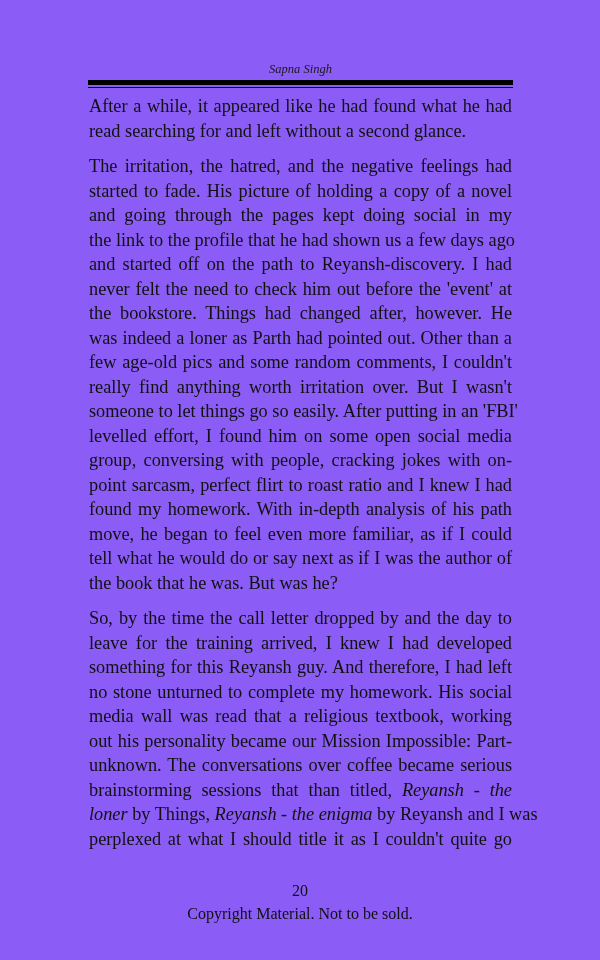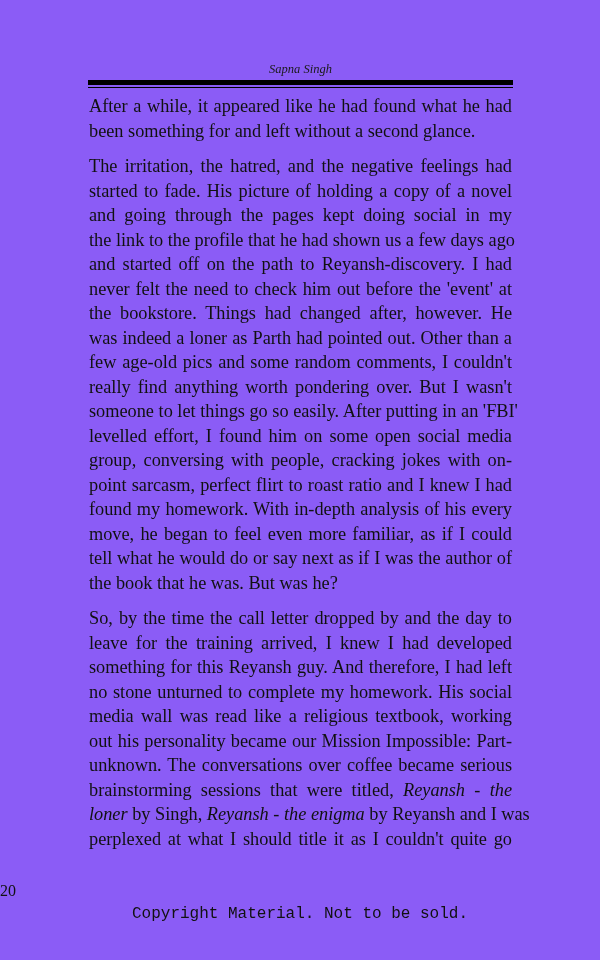"been something for and left" span.line { text: been something -> read searching }
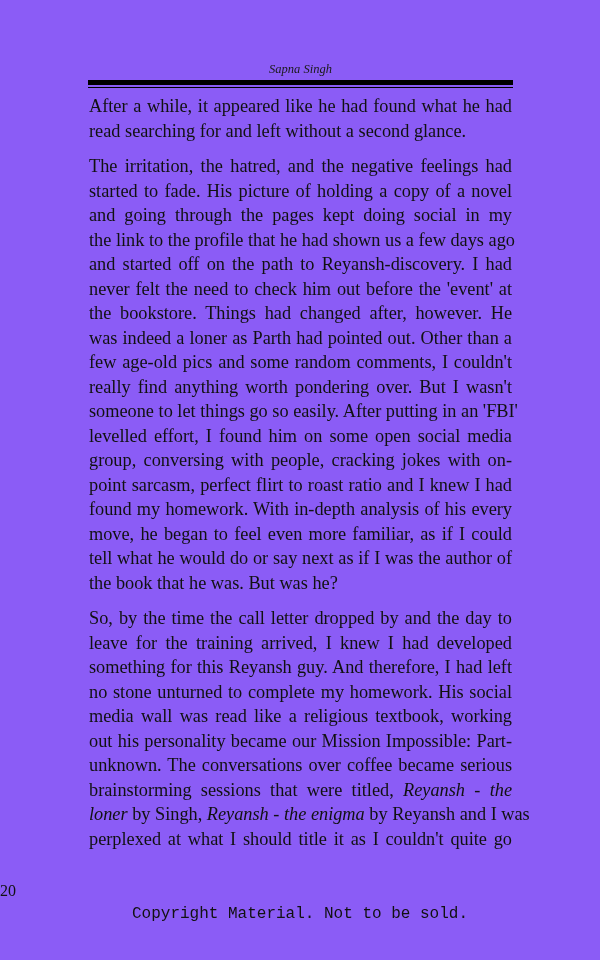"really find anything worth pondering" span.line { text: pondering -> irritation }
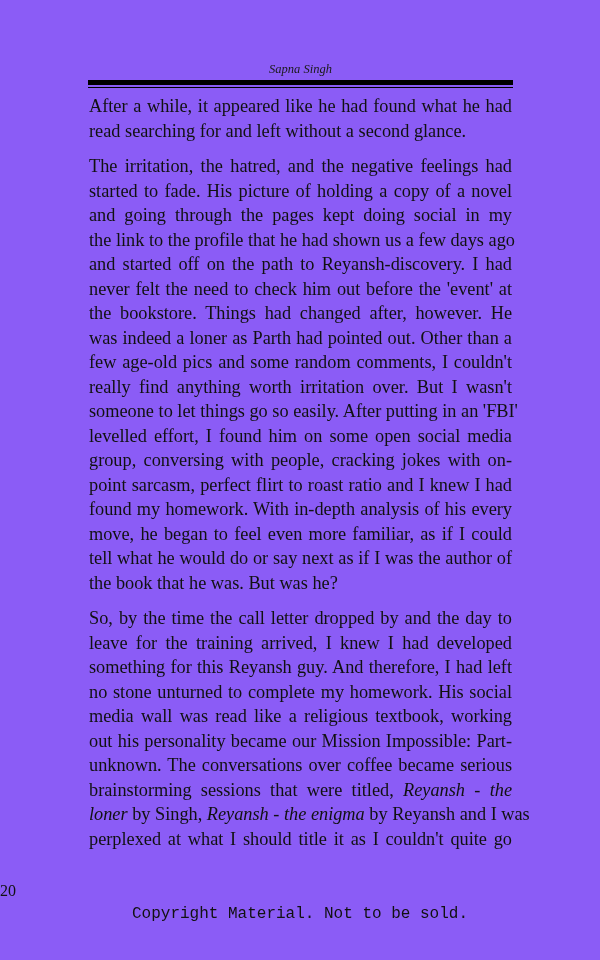"found my homework. With in-depth" span.line { text: every -> path }
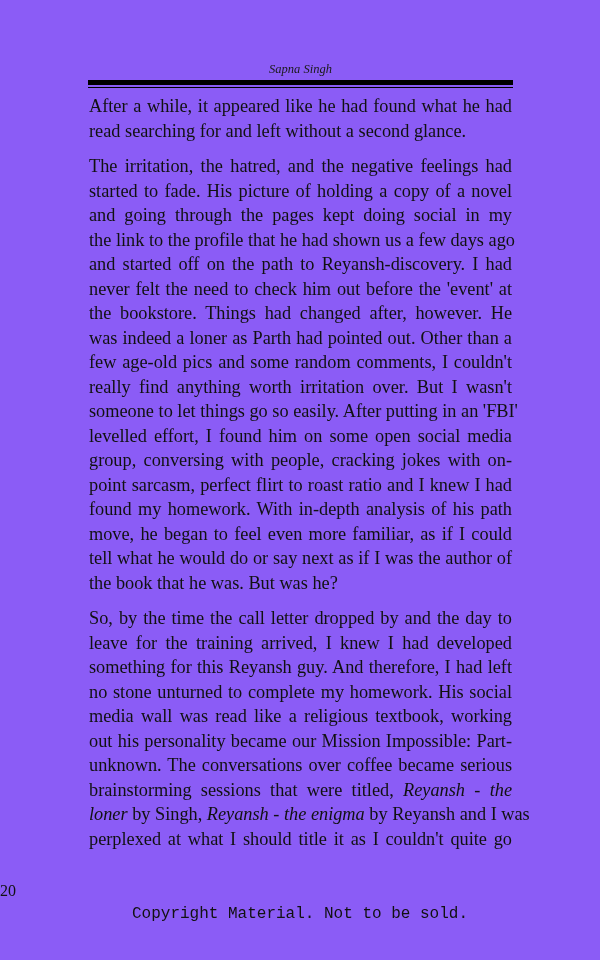"media wall was read like" span.line { text: like -> that }
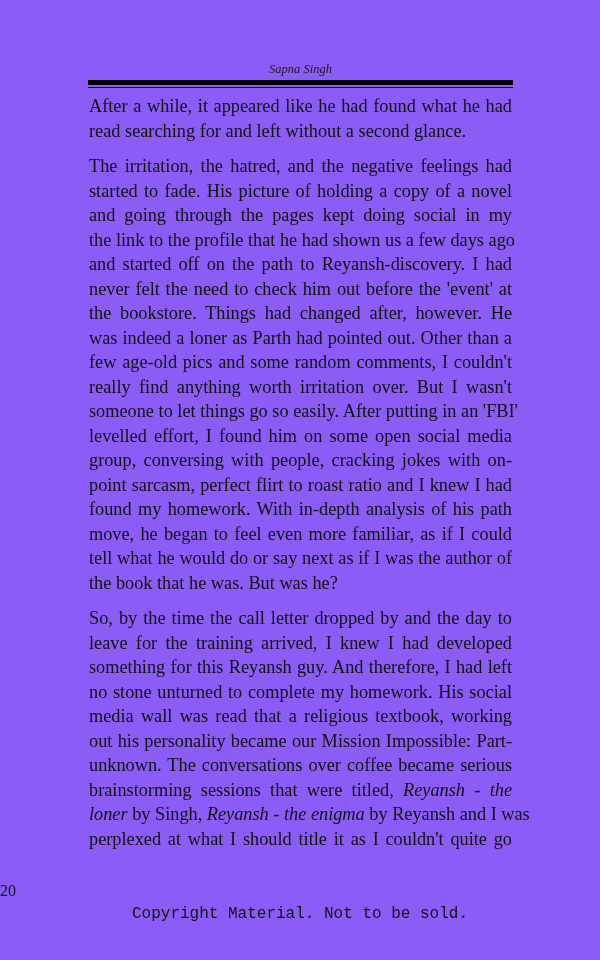"brainstorming sessions that were titled," span { text: were -> than }
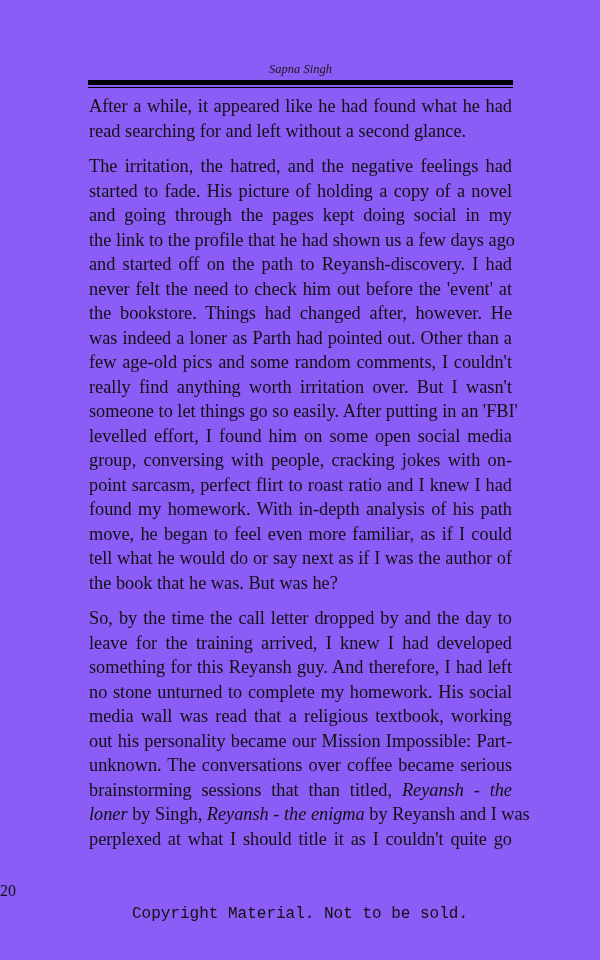"by Singh," span { text: Singh -> Things }
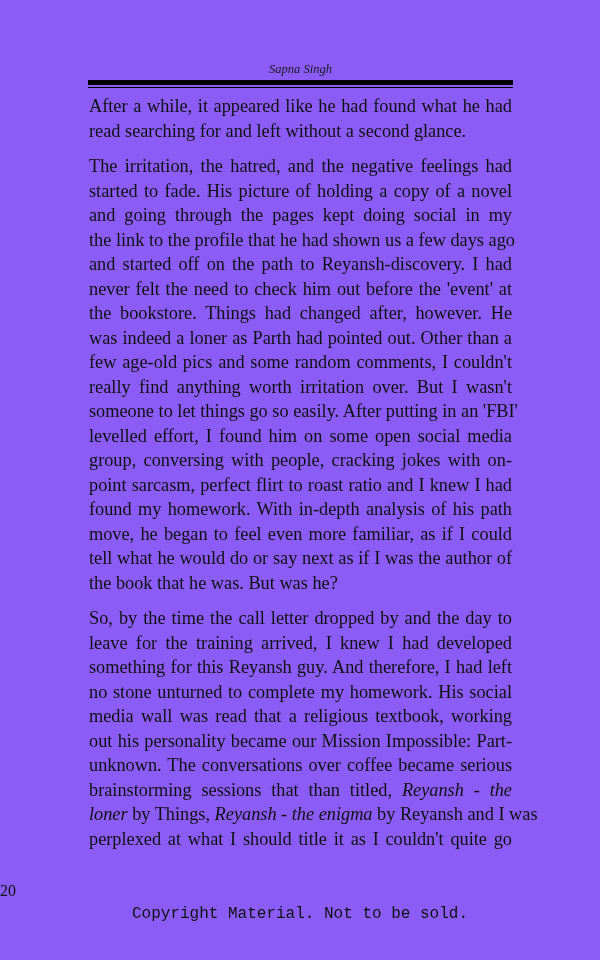"20" .page-number { text-align: none -> center }
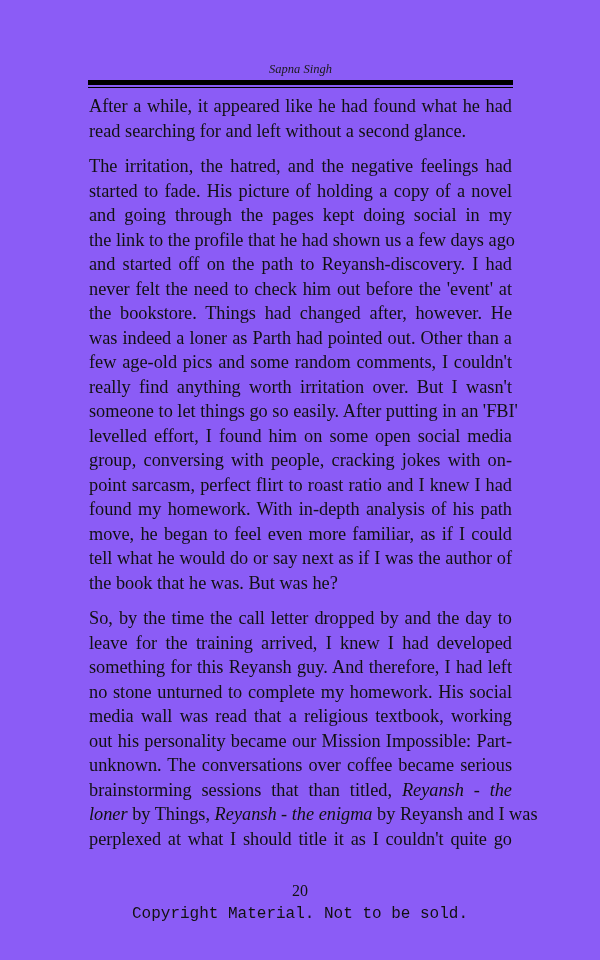"Copyright Material. Not to be" .copyright { font-family: Liberation Mono, monospace -> Liberation Serif, serif }
